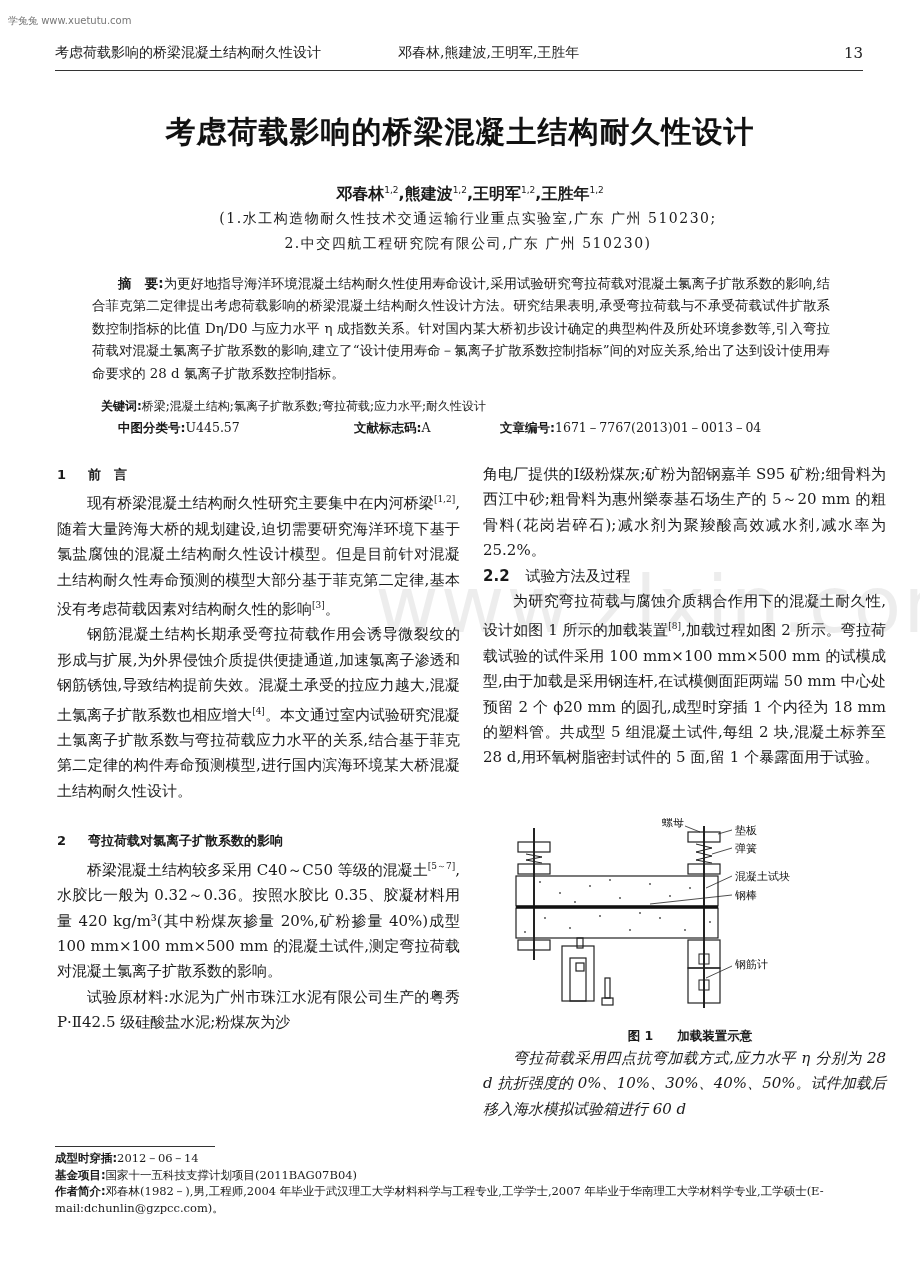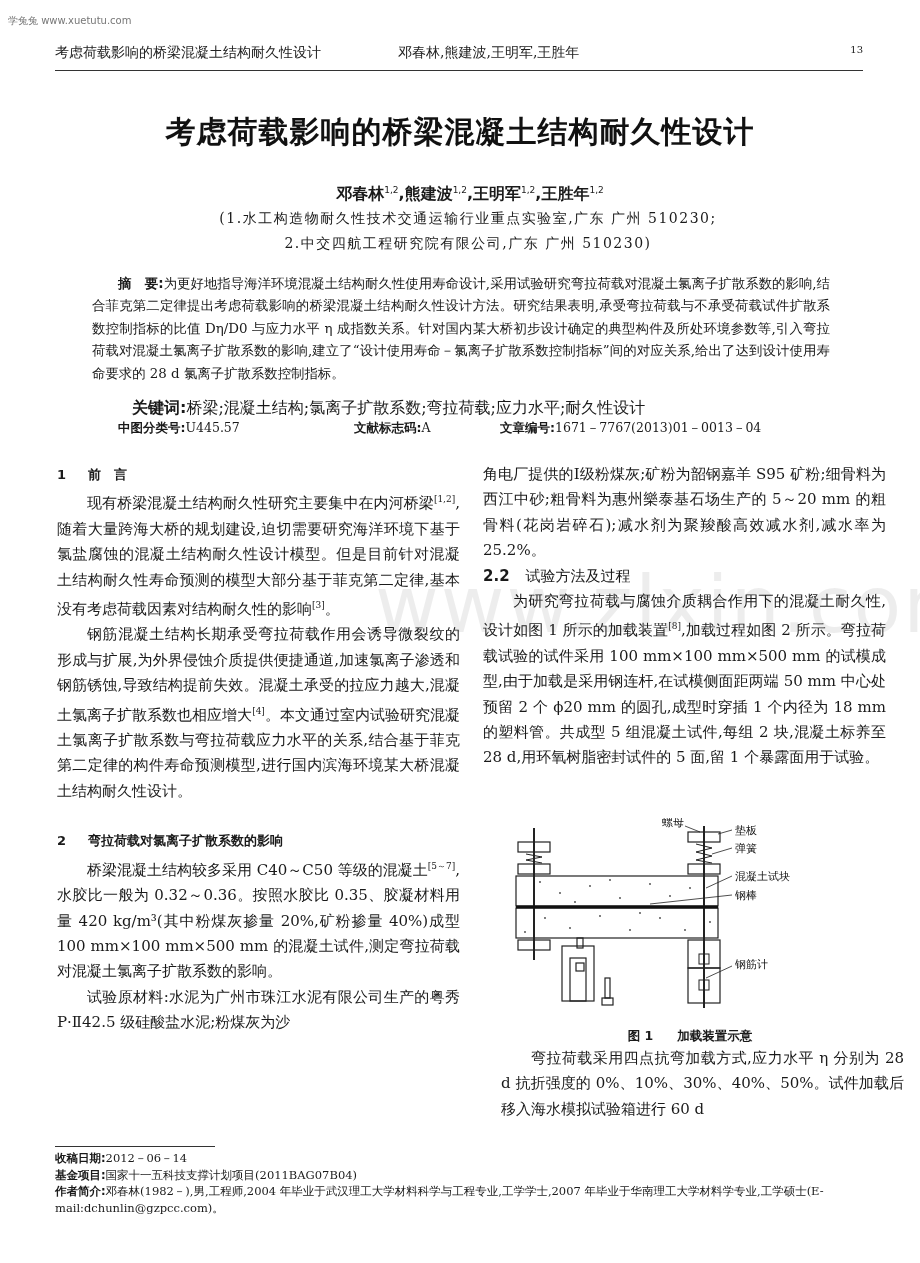"13" .run-head .rh-page { font-size: 10px -> 15px }
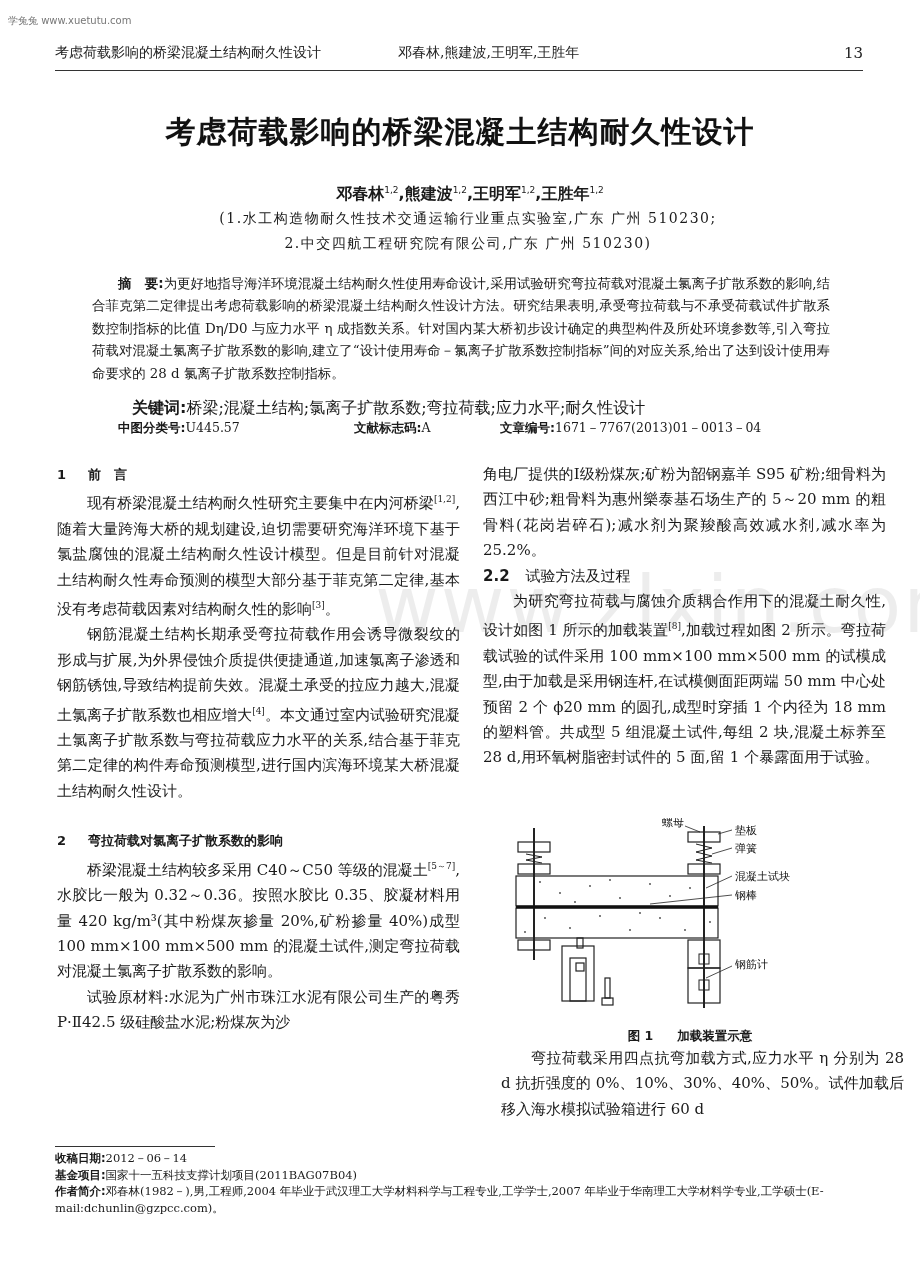"关键词:桥梁;混凝土结构;氯离子扩散系数;弯拉荷载;应力水平;耐久性设计" .keywords { font-size: 16px -> 12px; left: 132px -> 101px }
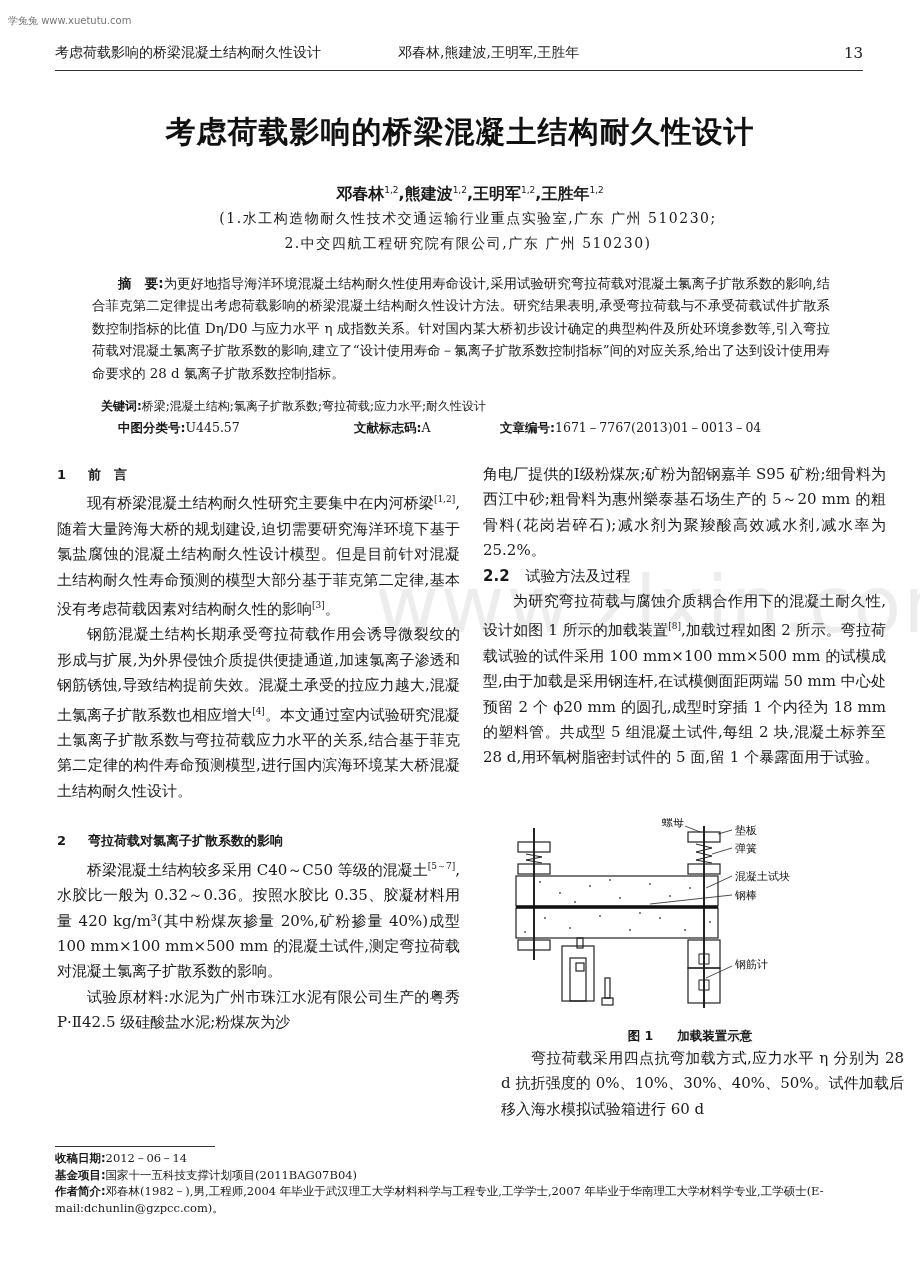"弯拉荷载采用四点抗弯加载方式,应力水平 η 分别为 28 d" .col-right2 { font-style: none -> italic; left: 501px -> 483px }
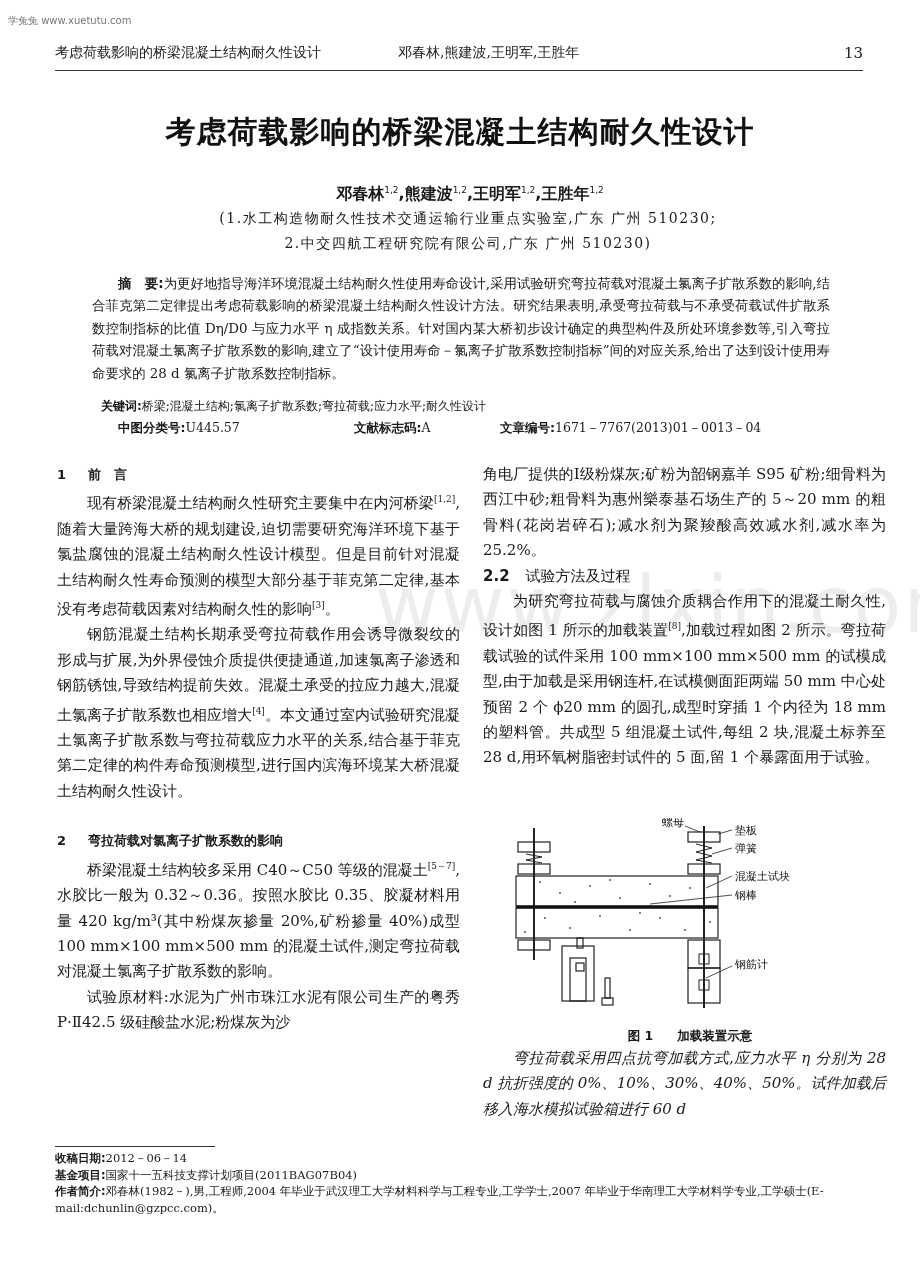"收稿日期:" b { text: 收稿日期 -> 成型时穿插 }
